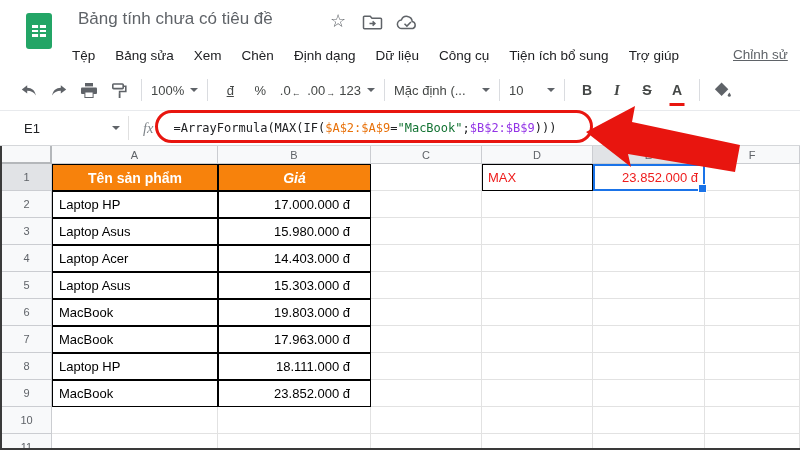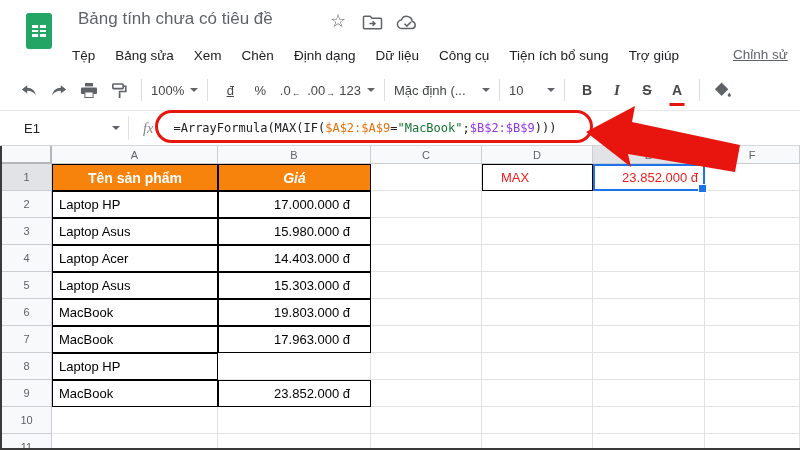"MAX" .dmax { padding-left: 18px -> 5px }
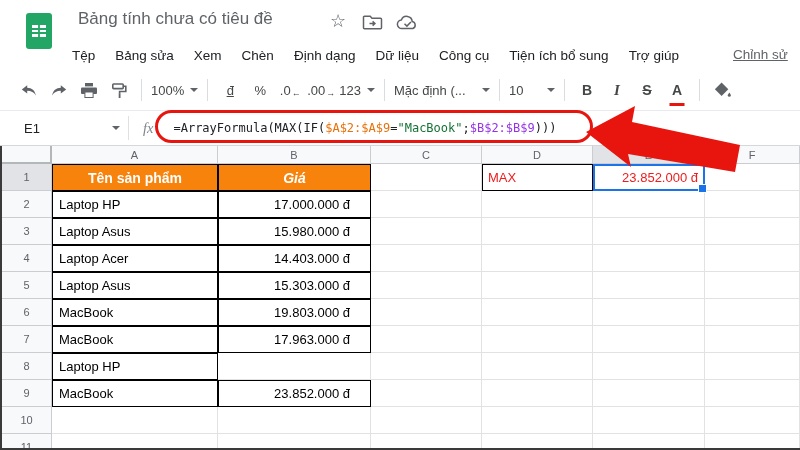"18.111.000 đ" div.gcell { html: none -> <div>18.111.000 đ</div> }
